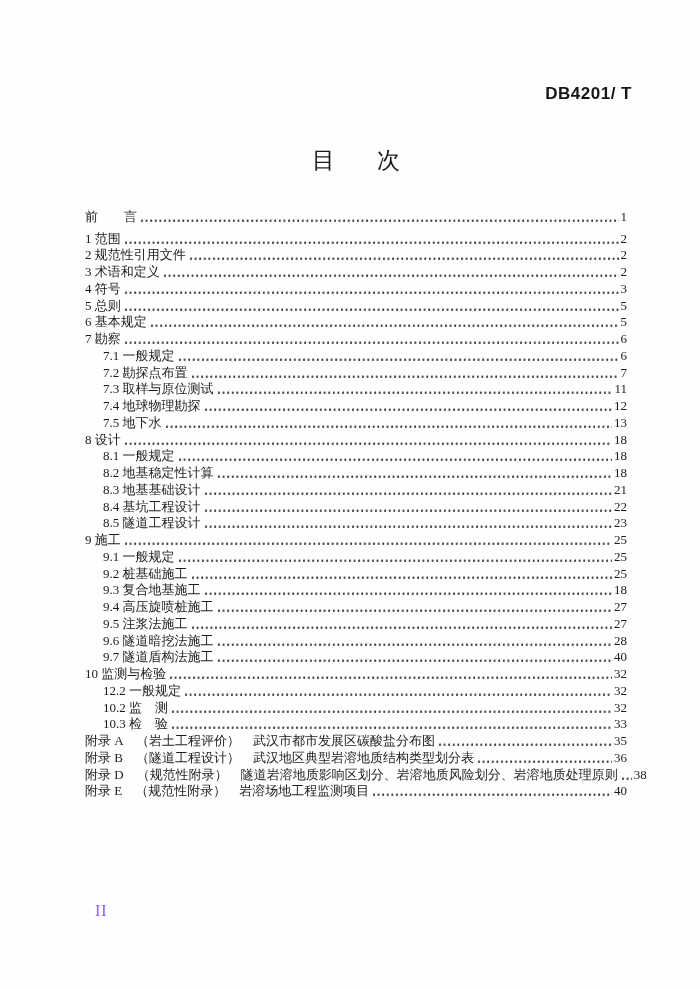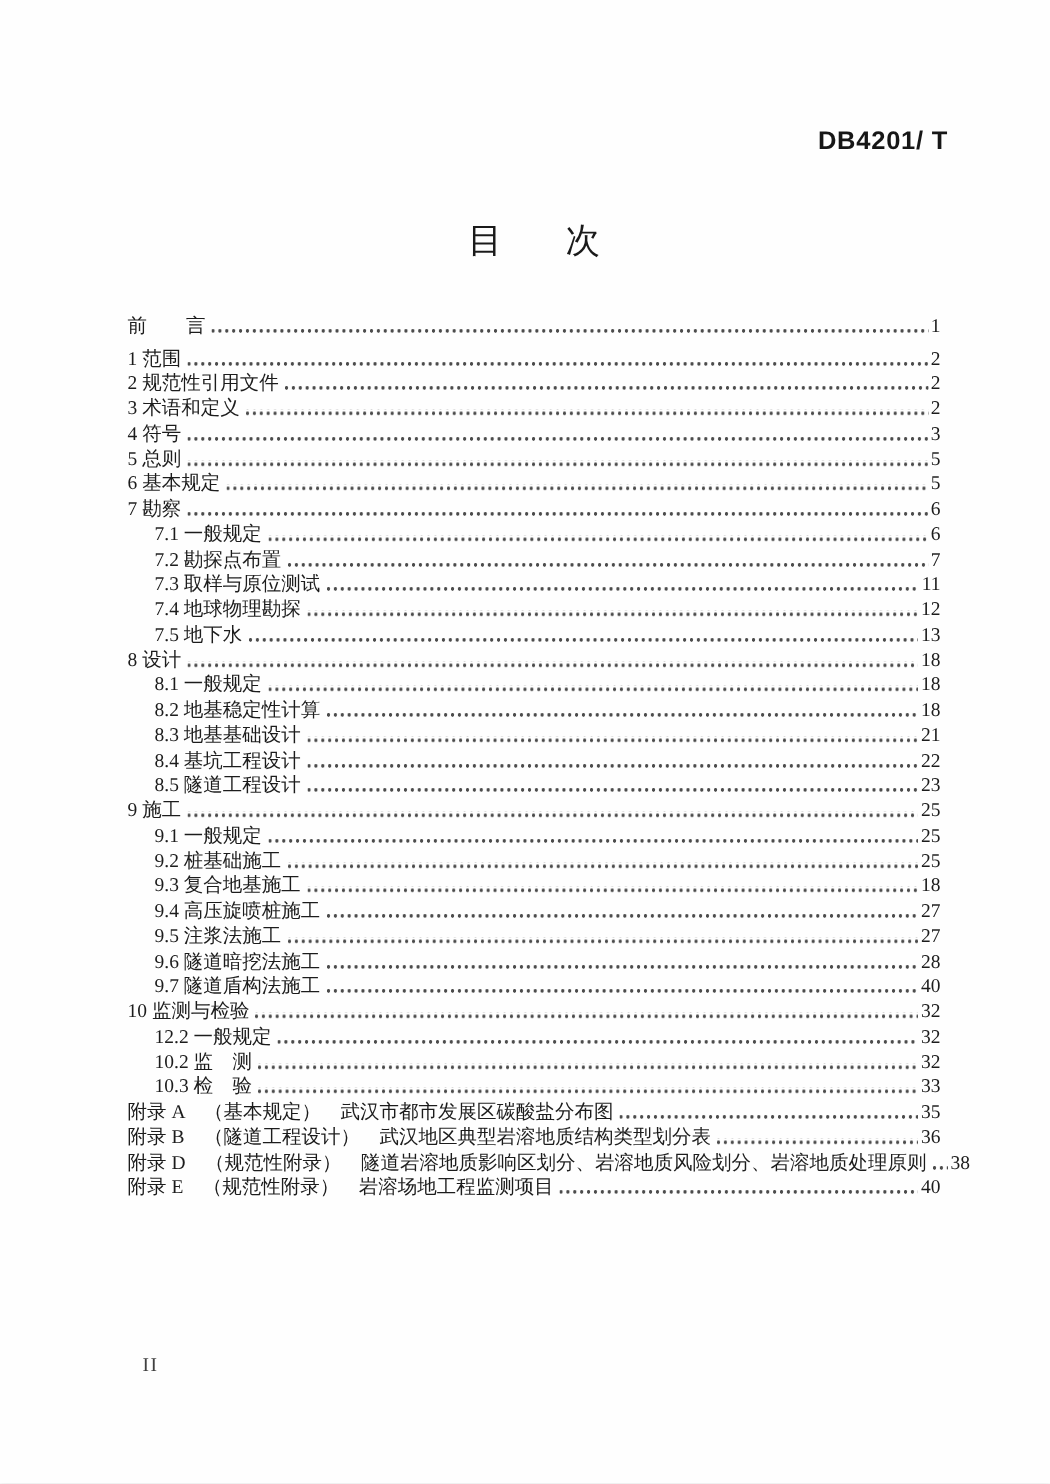"附录 A （基本规定） 武汉市都市发展区碳酸盐分布图" span.toc-label { text: 基本规定 -> 岩土工程评价 }
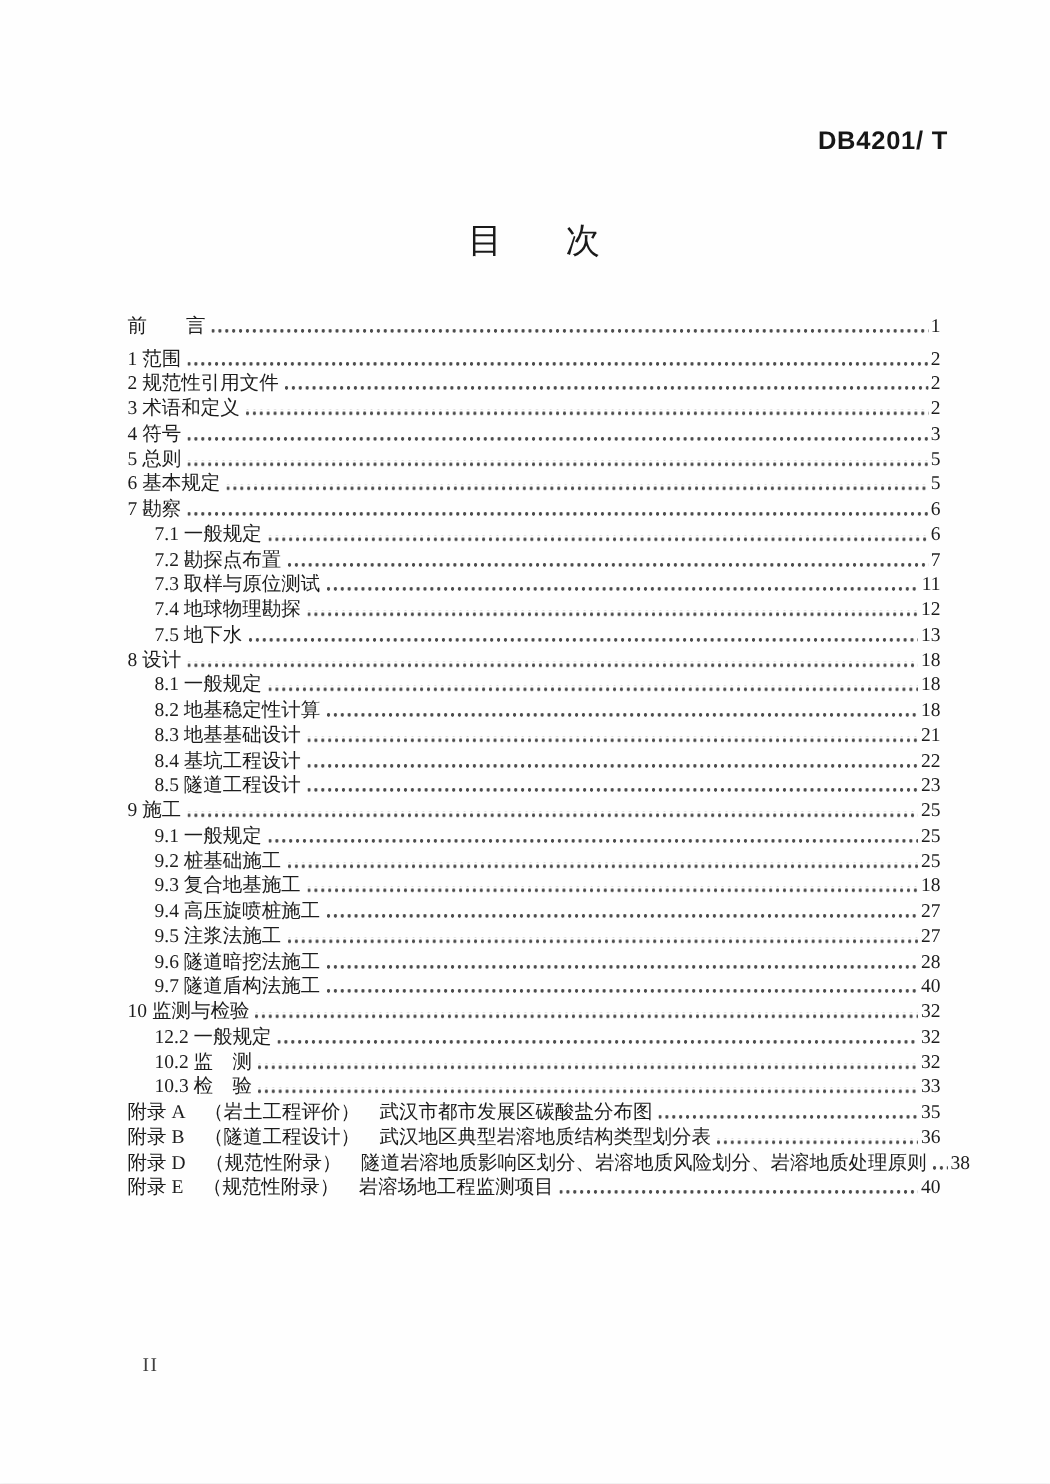"II" .footer-page-num { color: #404040 -> #8b5cf6; font-size: 13px -> 16px }
